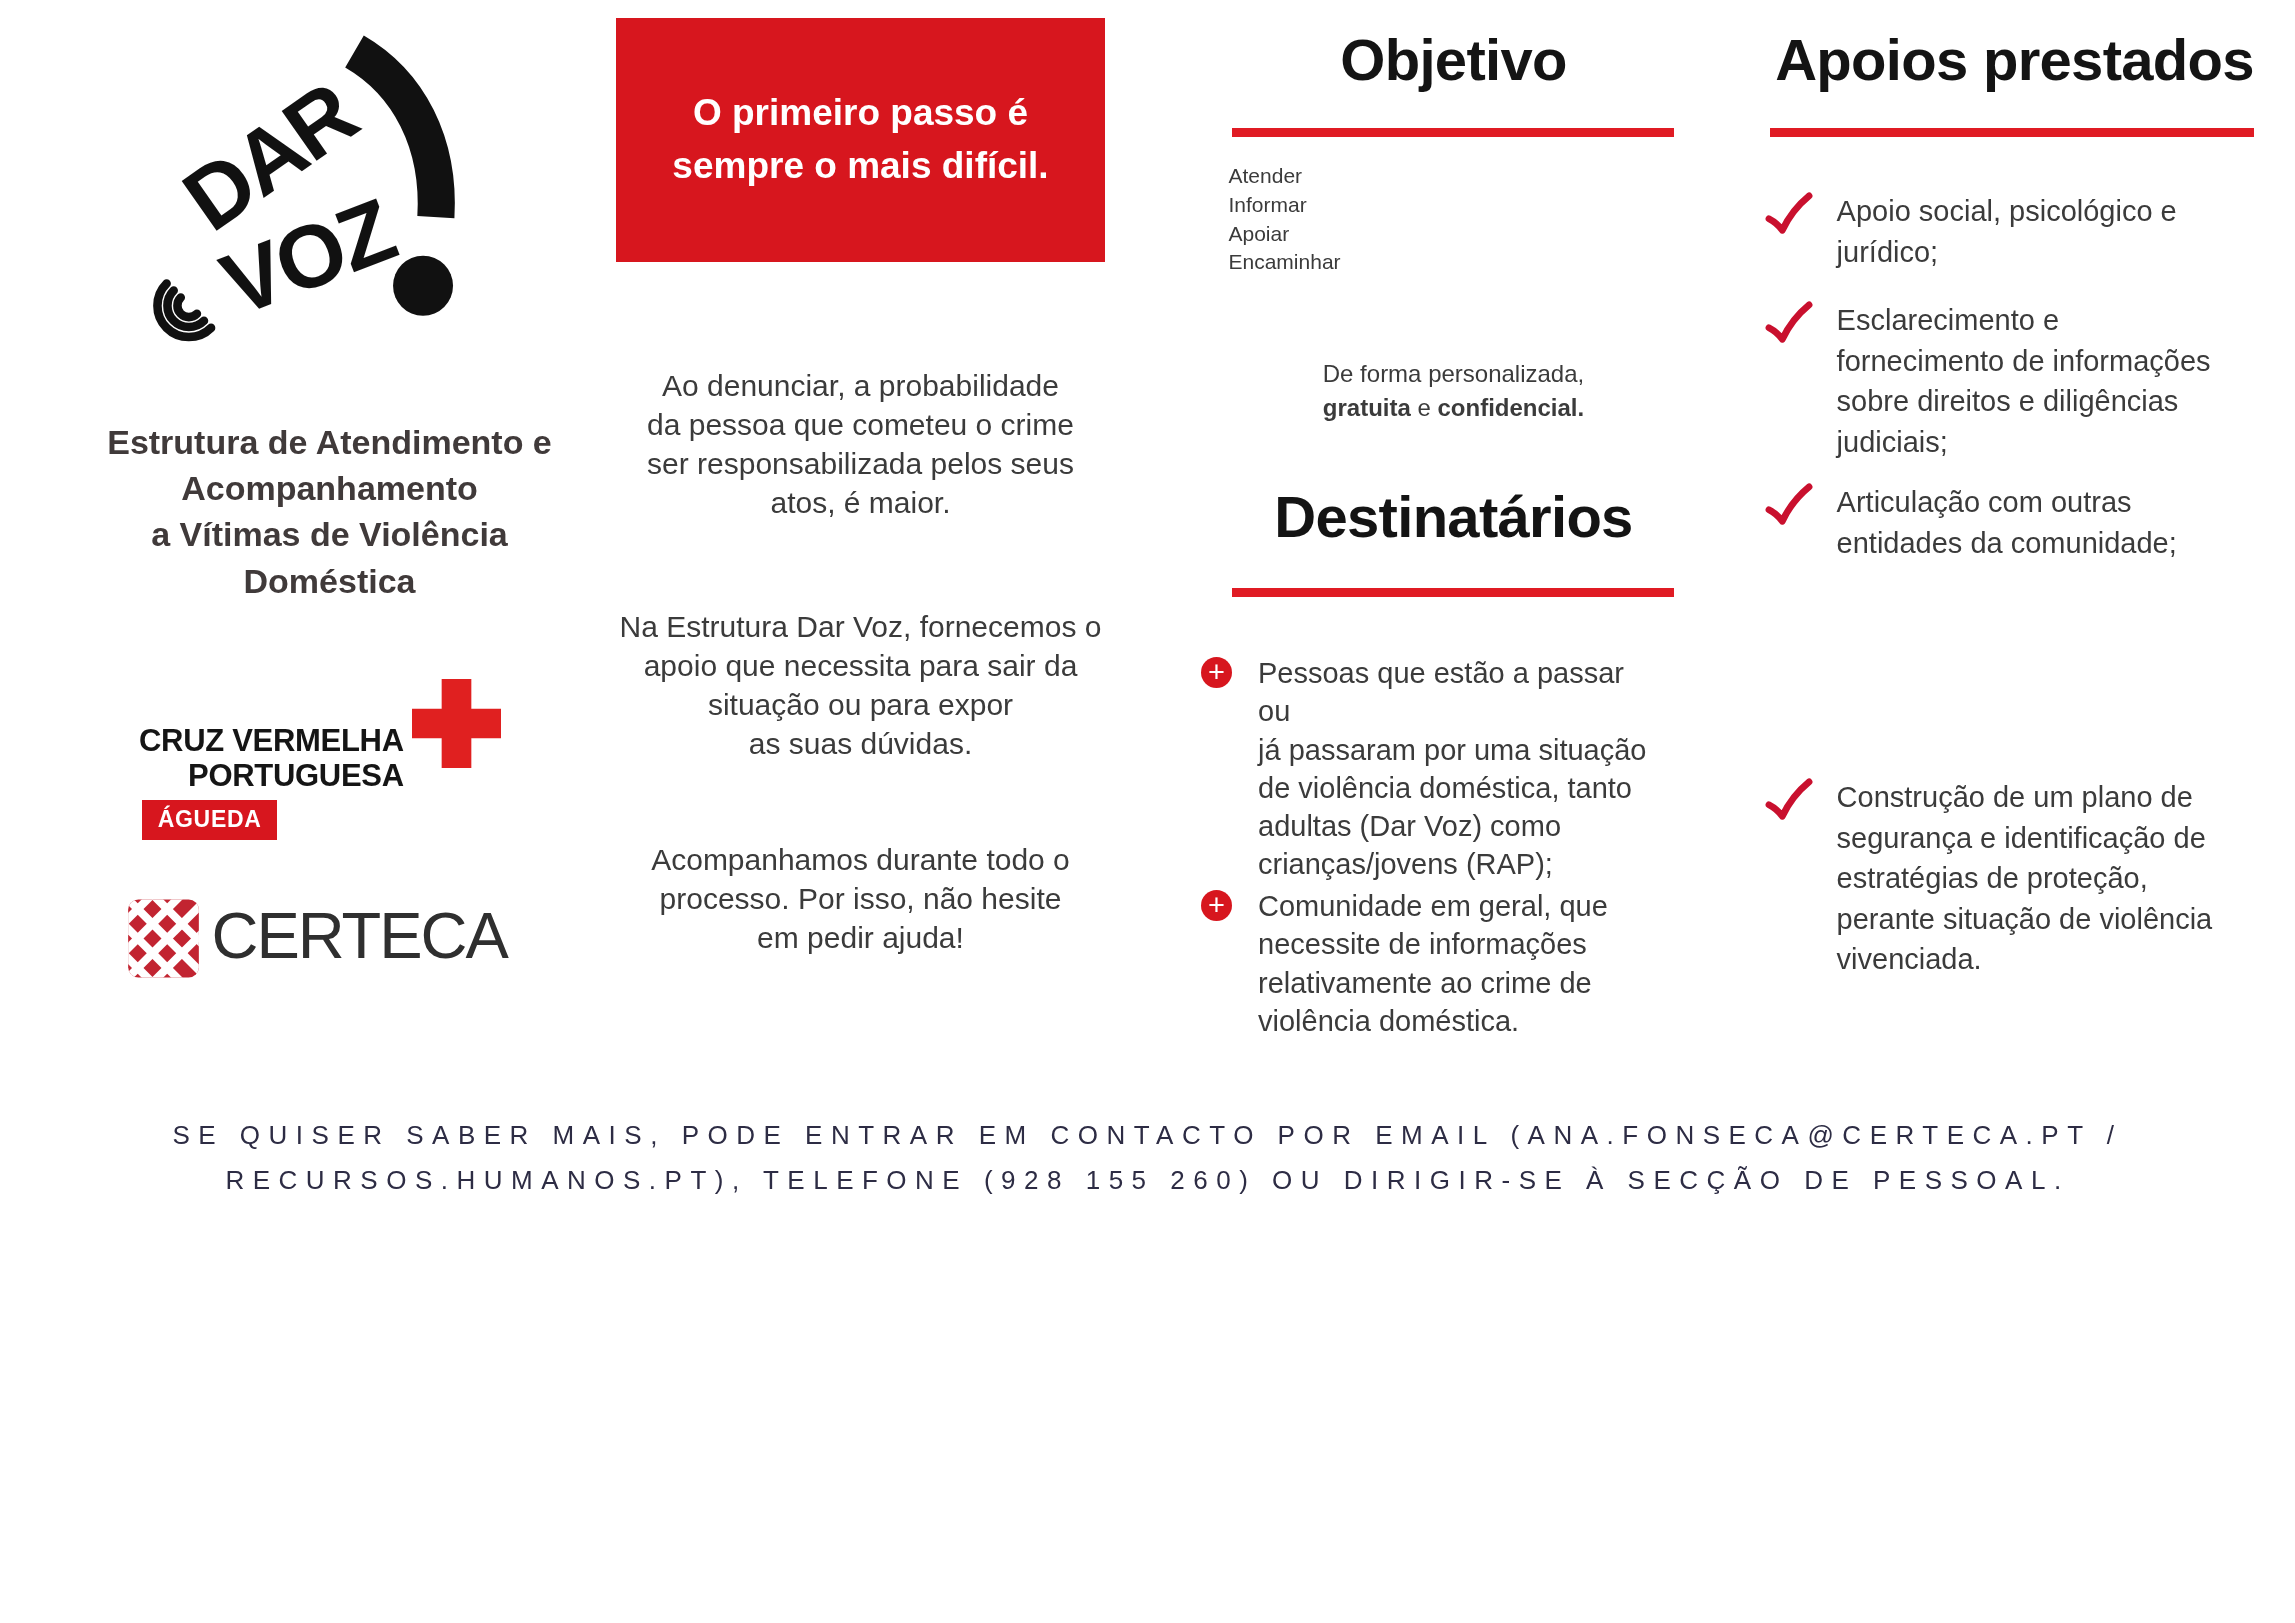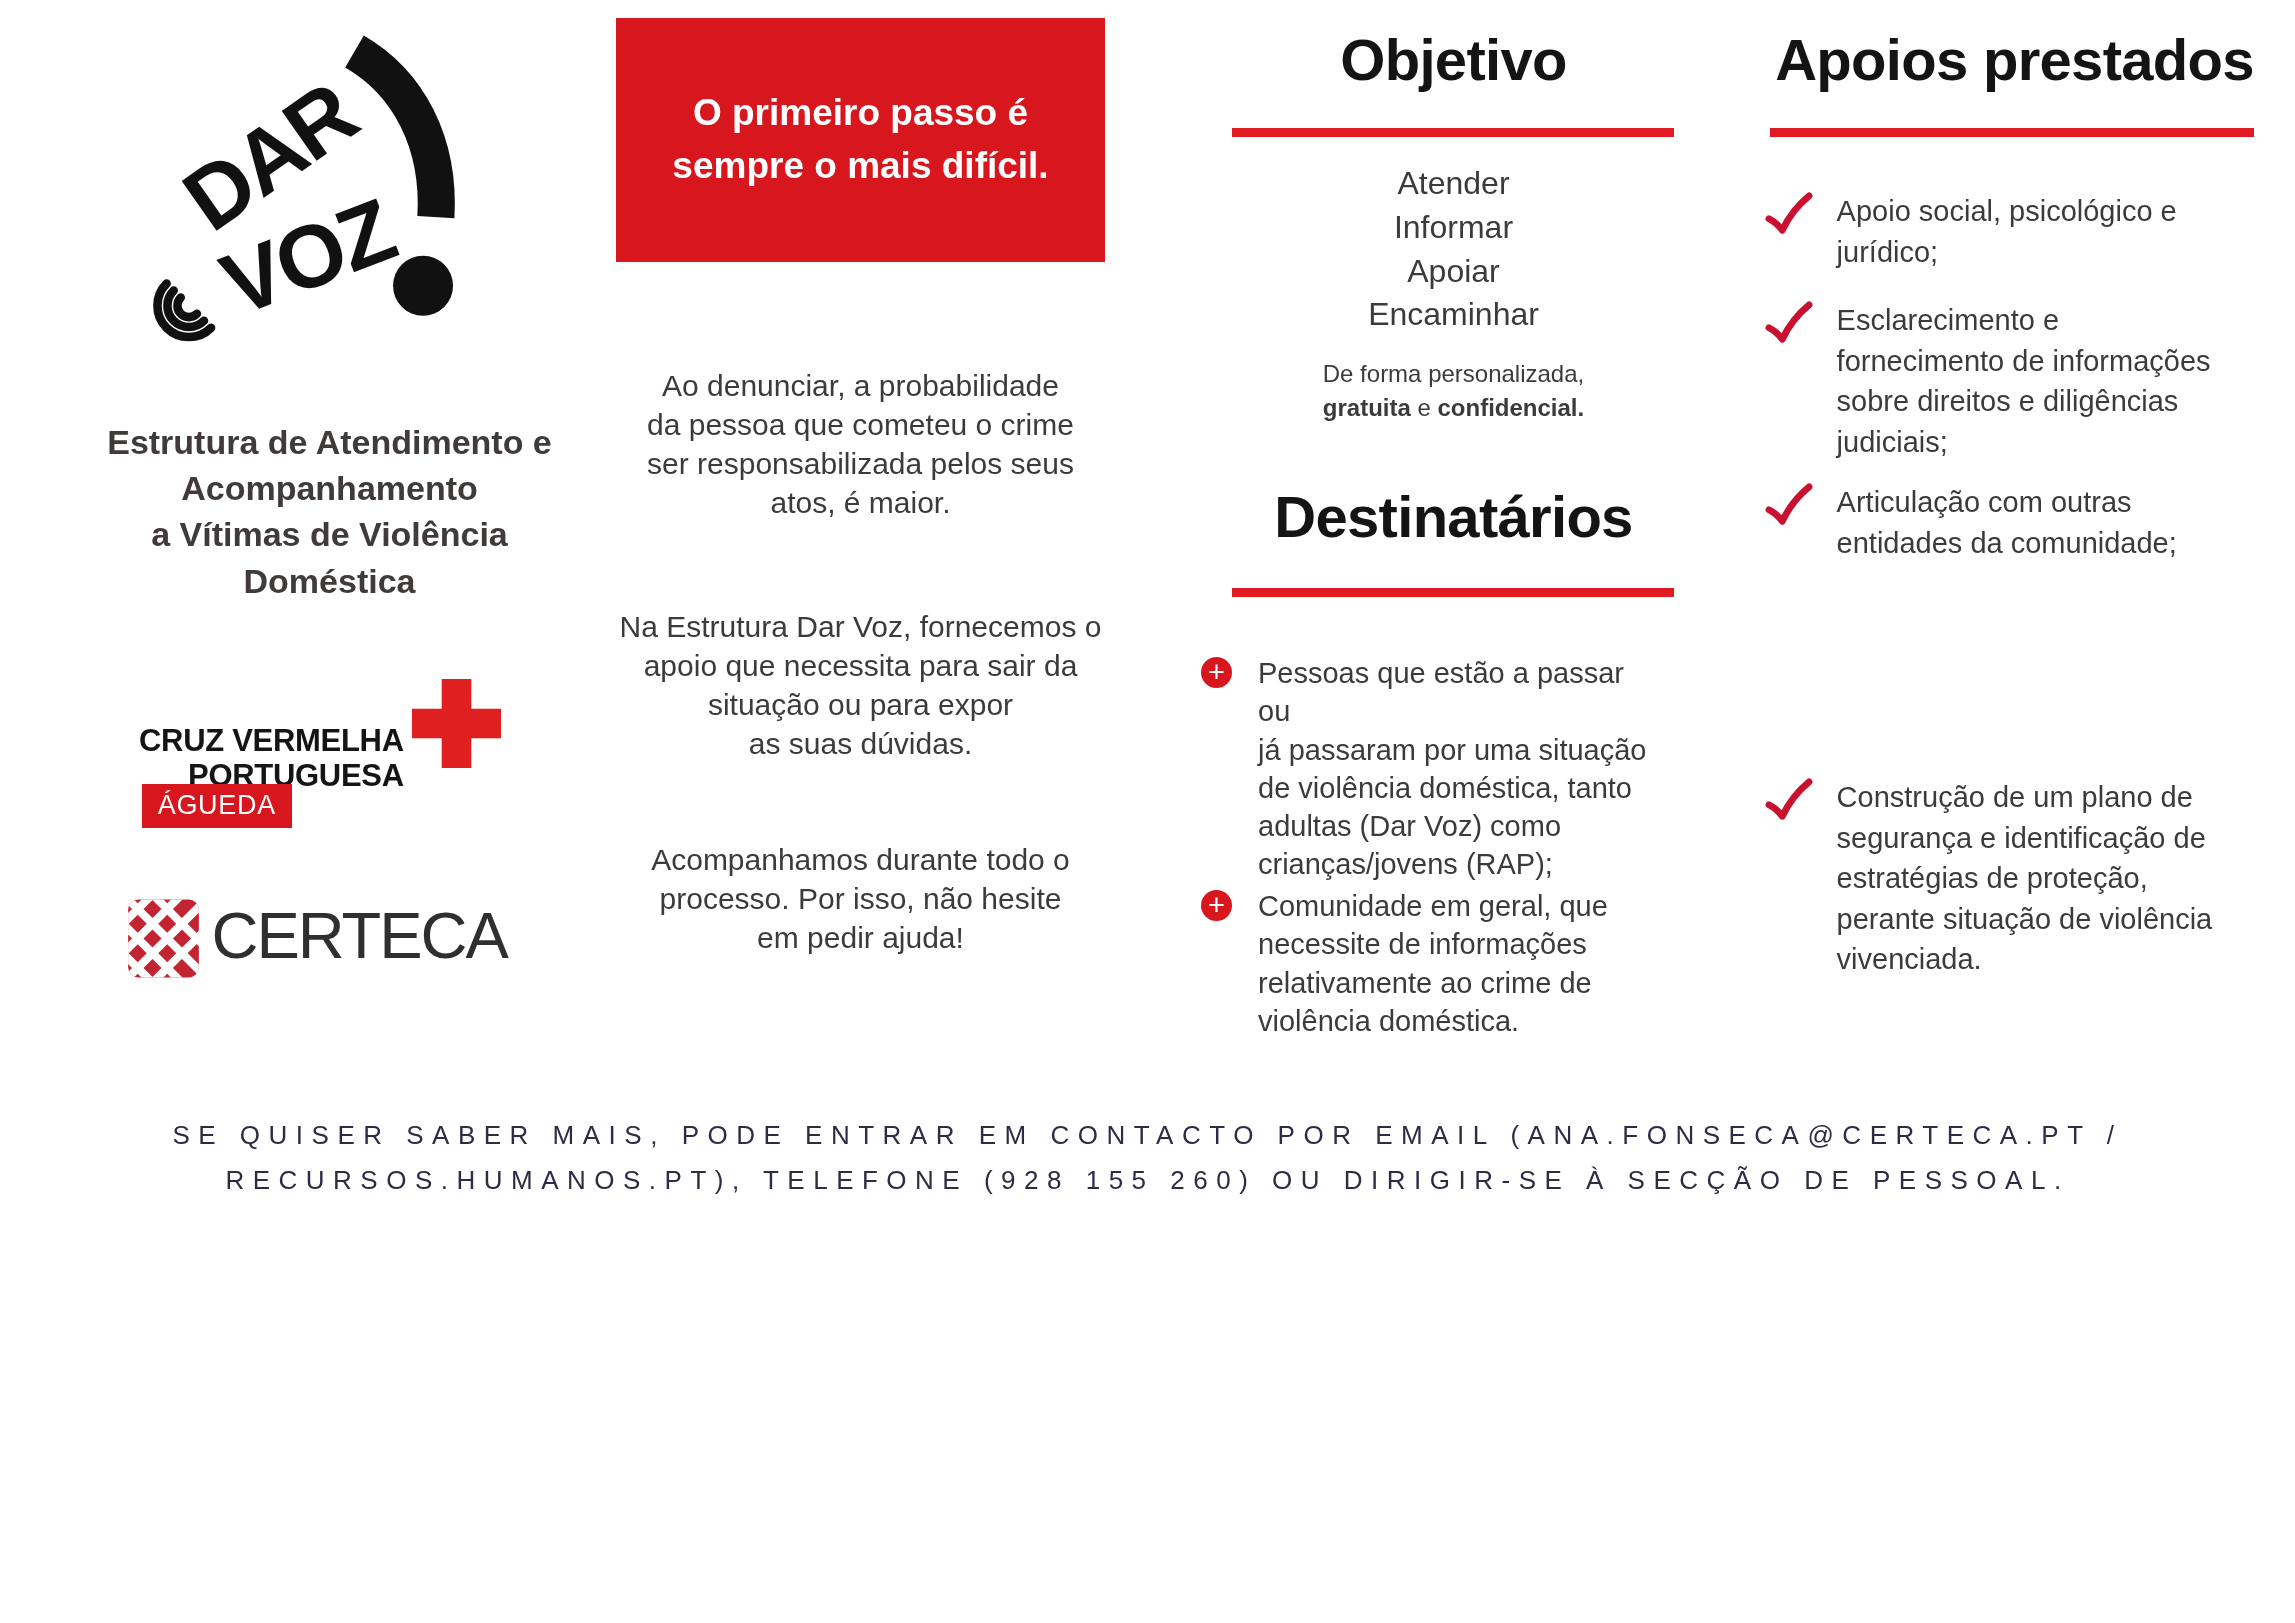"Atender" .obj-list { font-size: 32px -> 21px; text-align: center -> left }
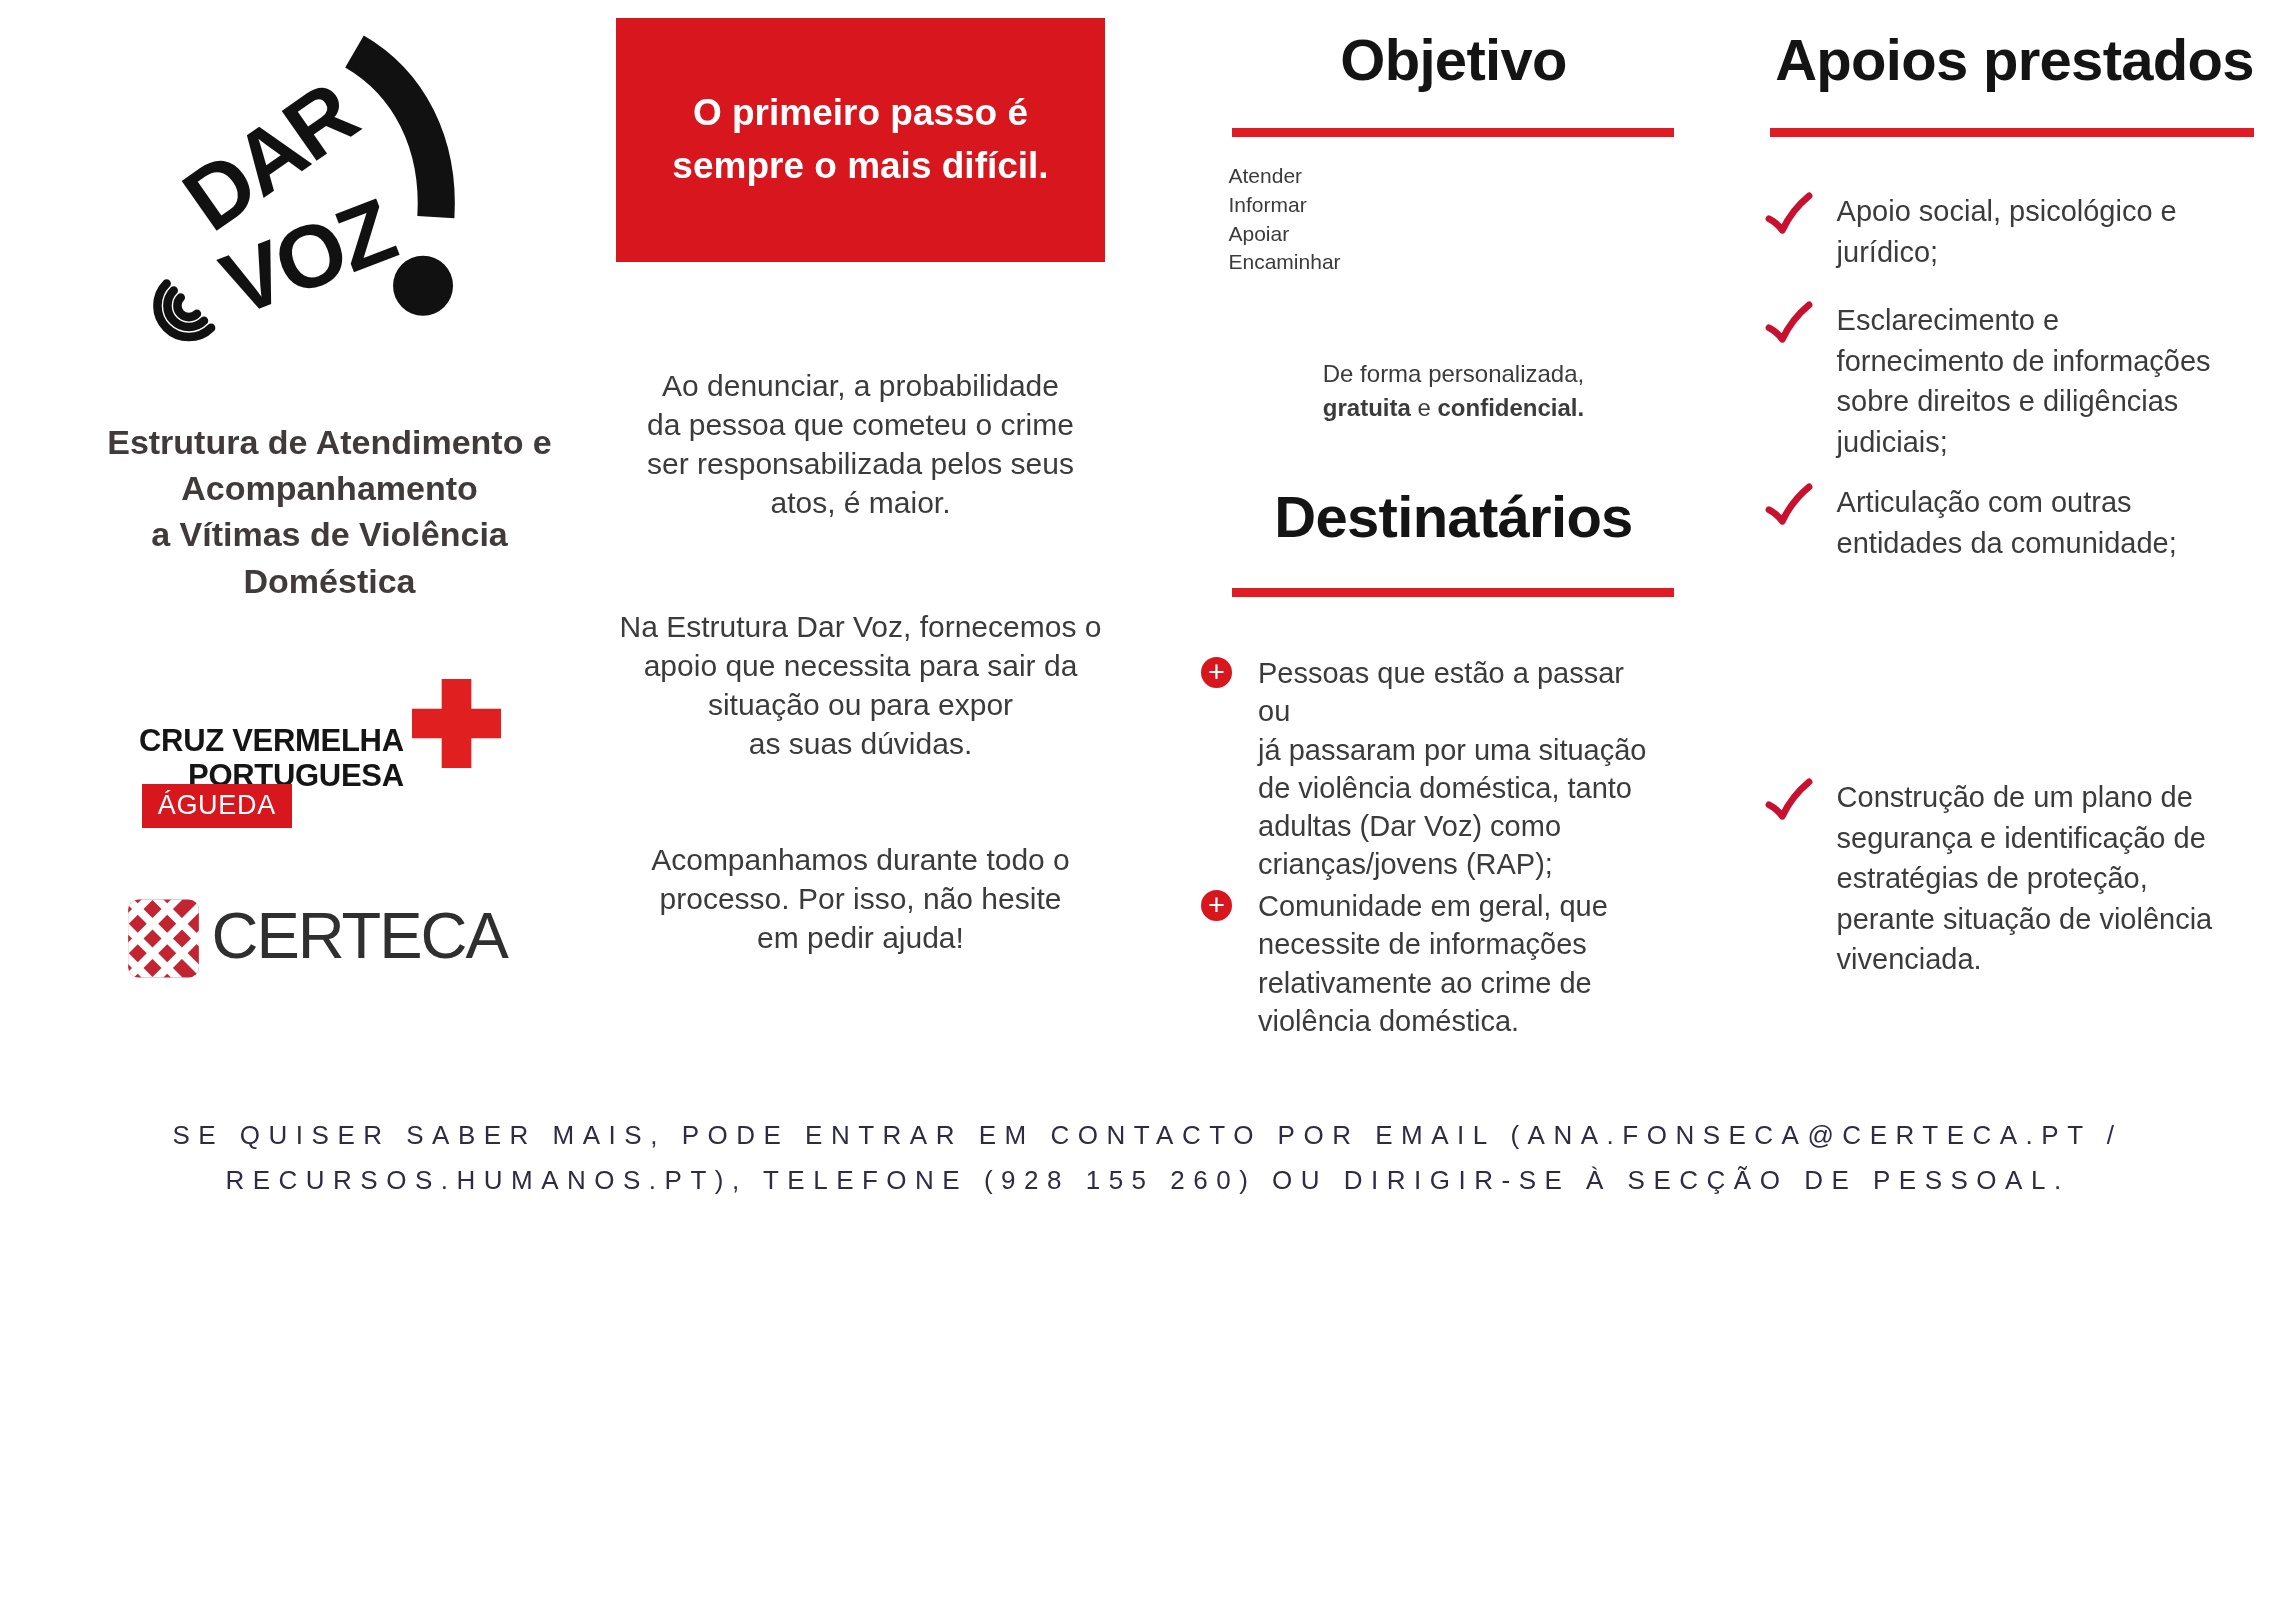"ÁGUEDA" .badge { font-size: 27px -> 23px; font-weight: normal -> bold; top: 784px -> 800px }
